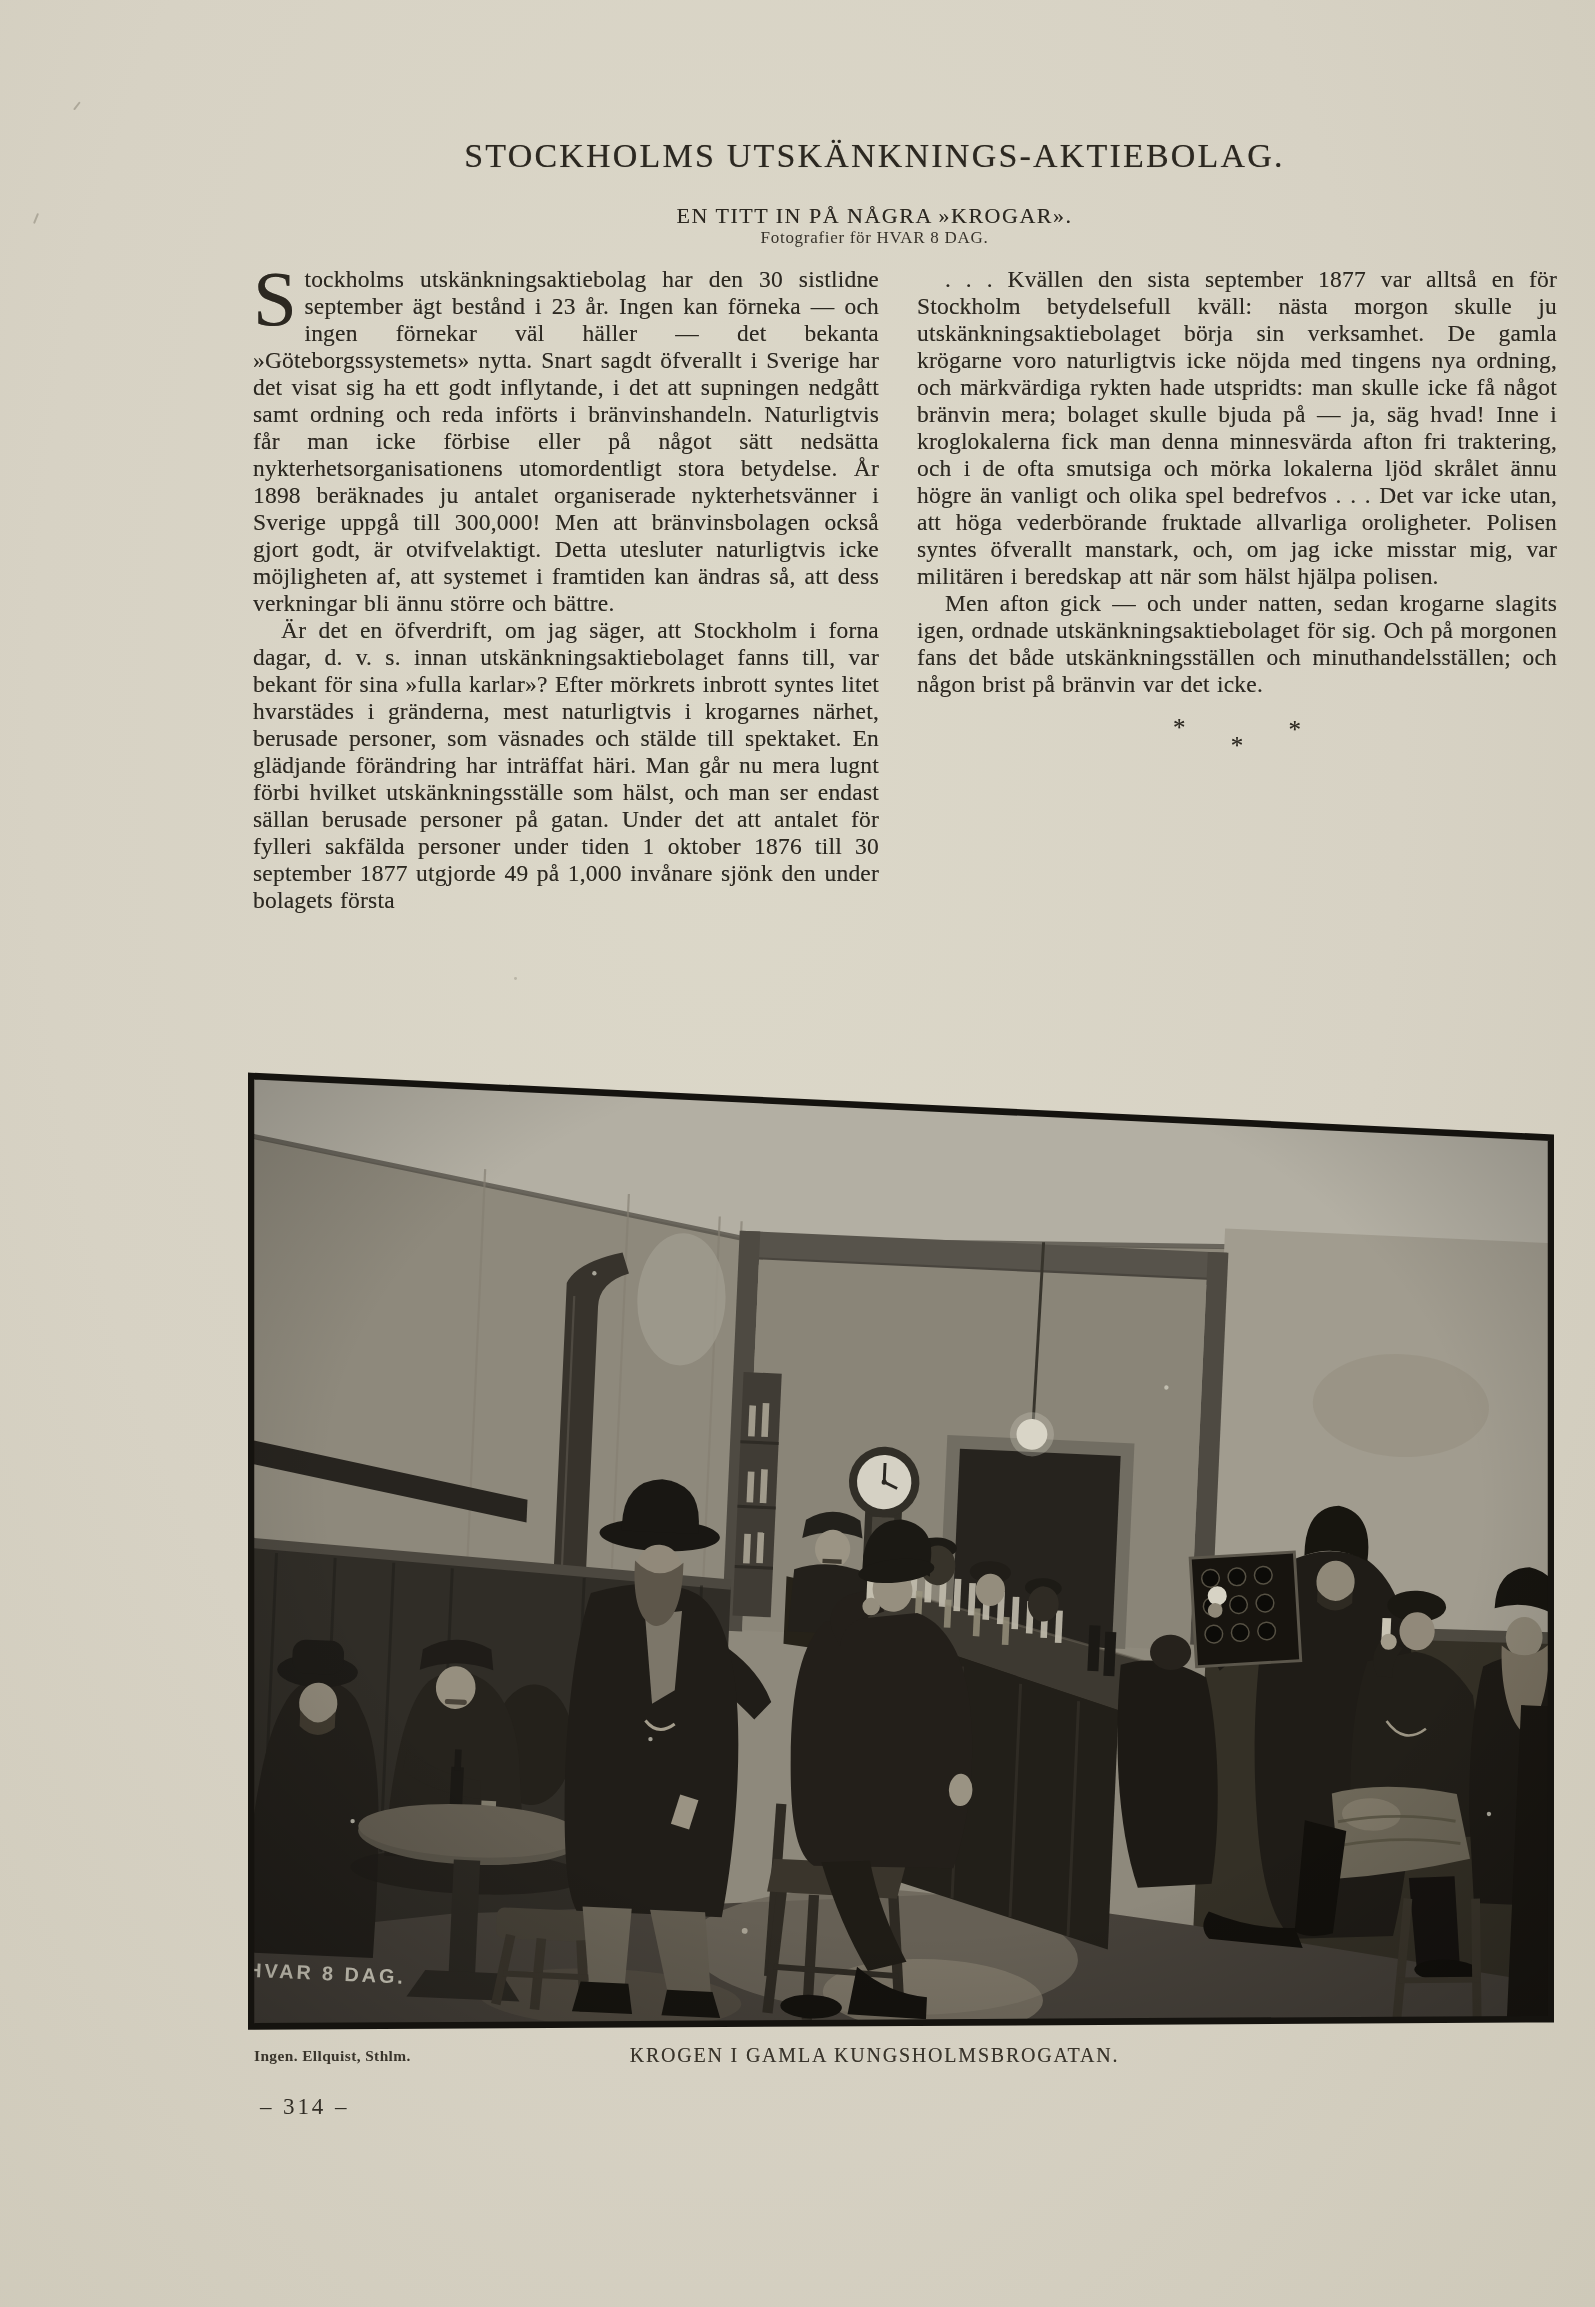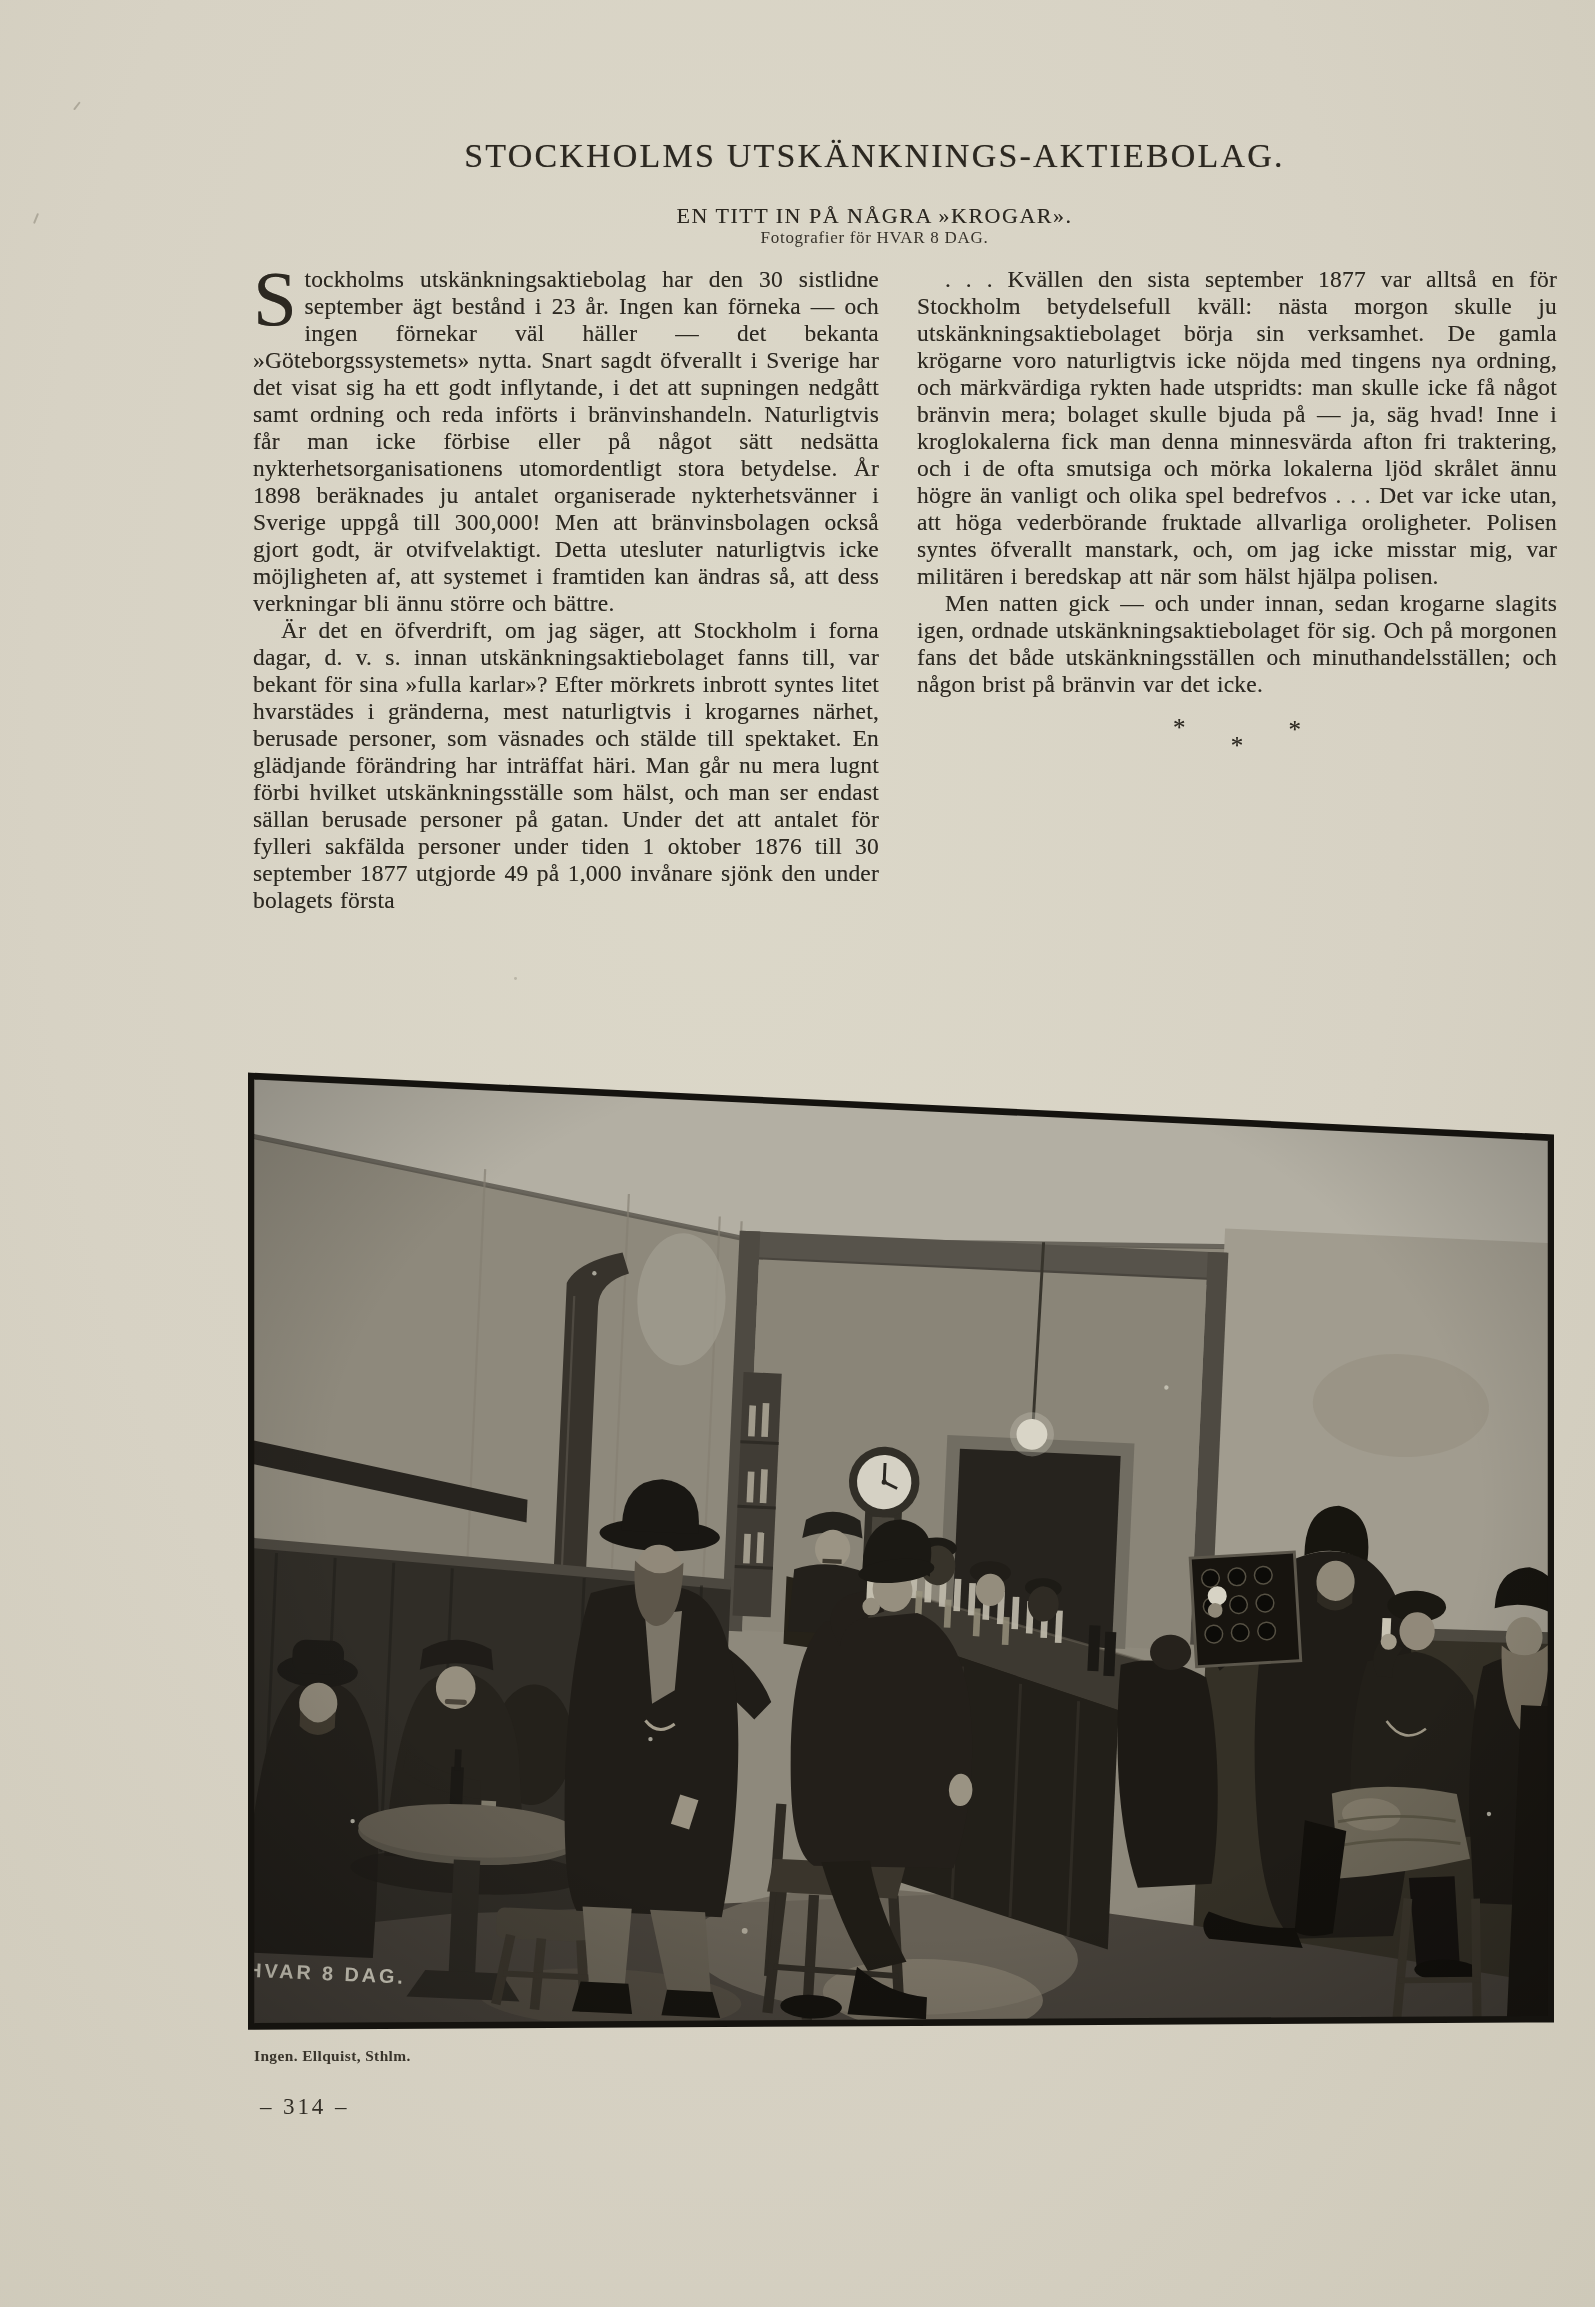"Men natten gick — och" p.indent { text: natten gick — och under innan -> afton gick — och under natten }
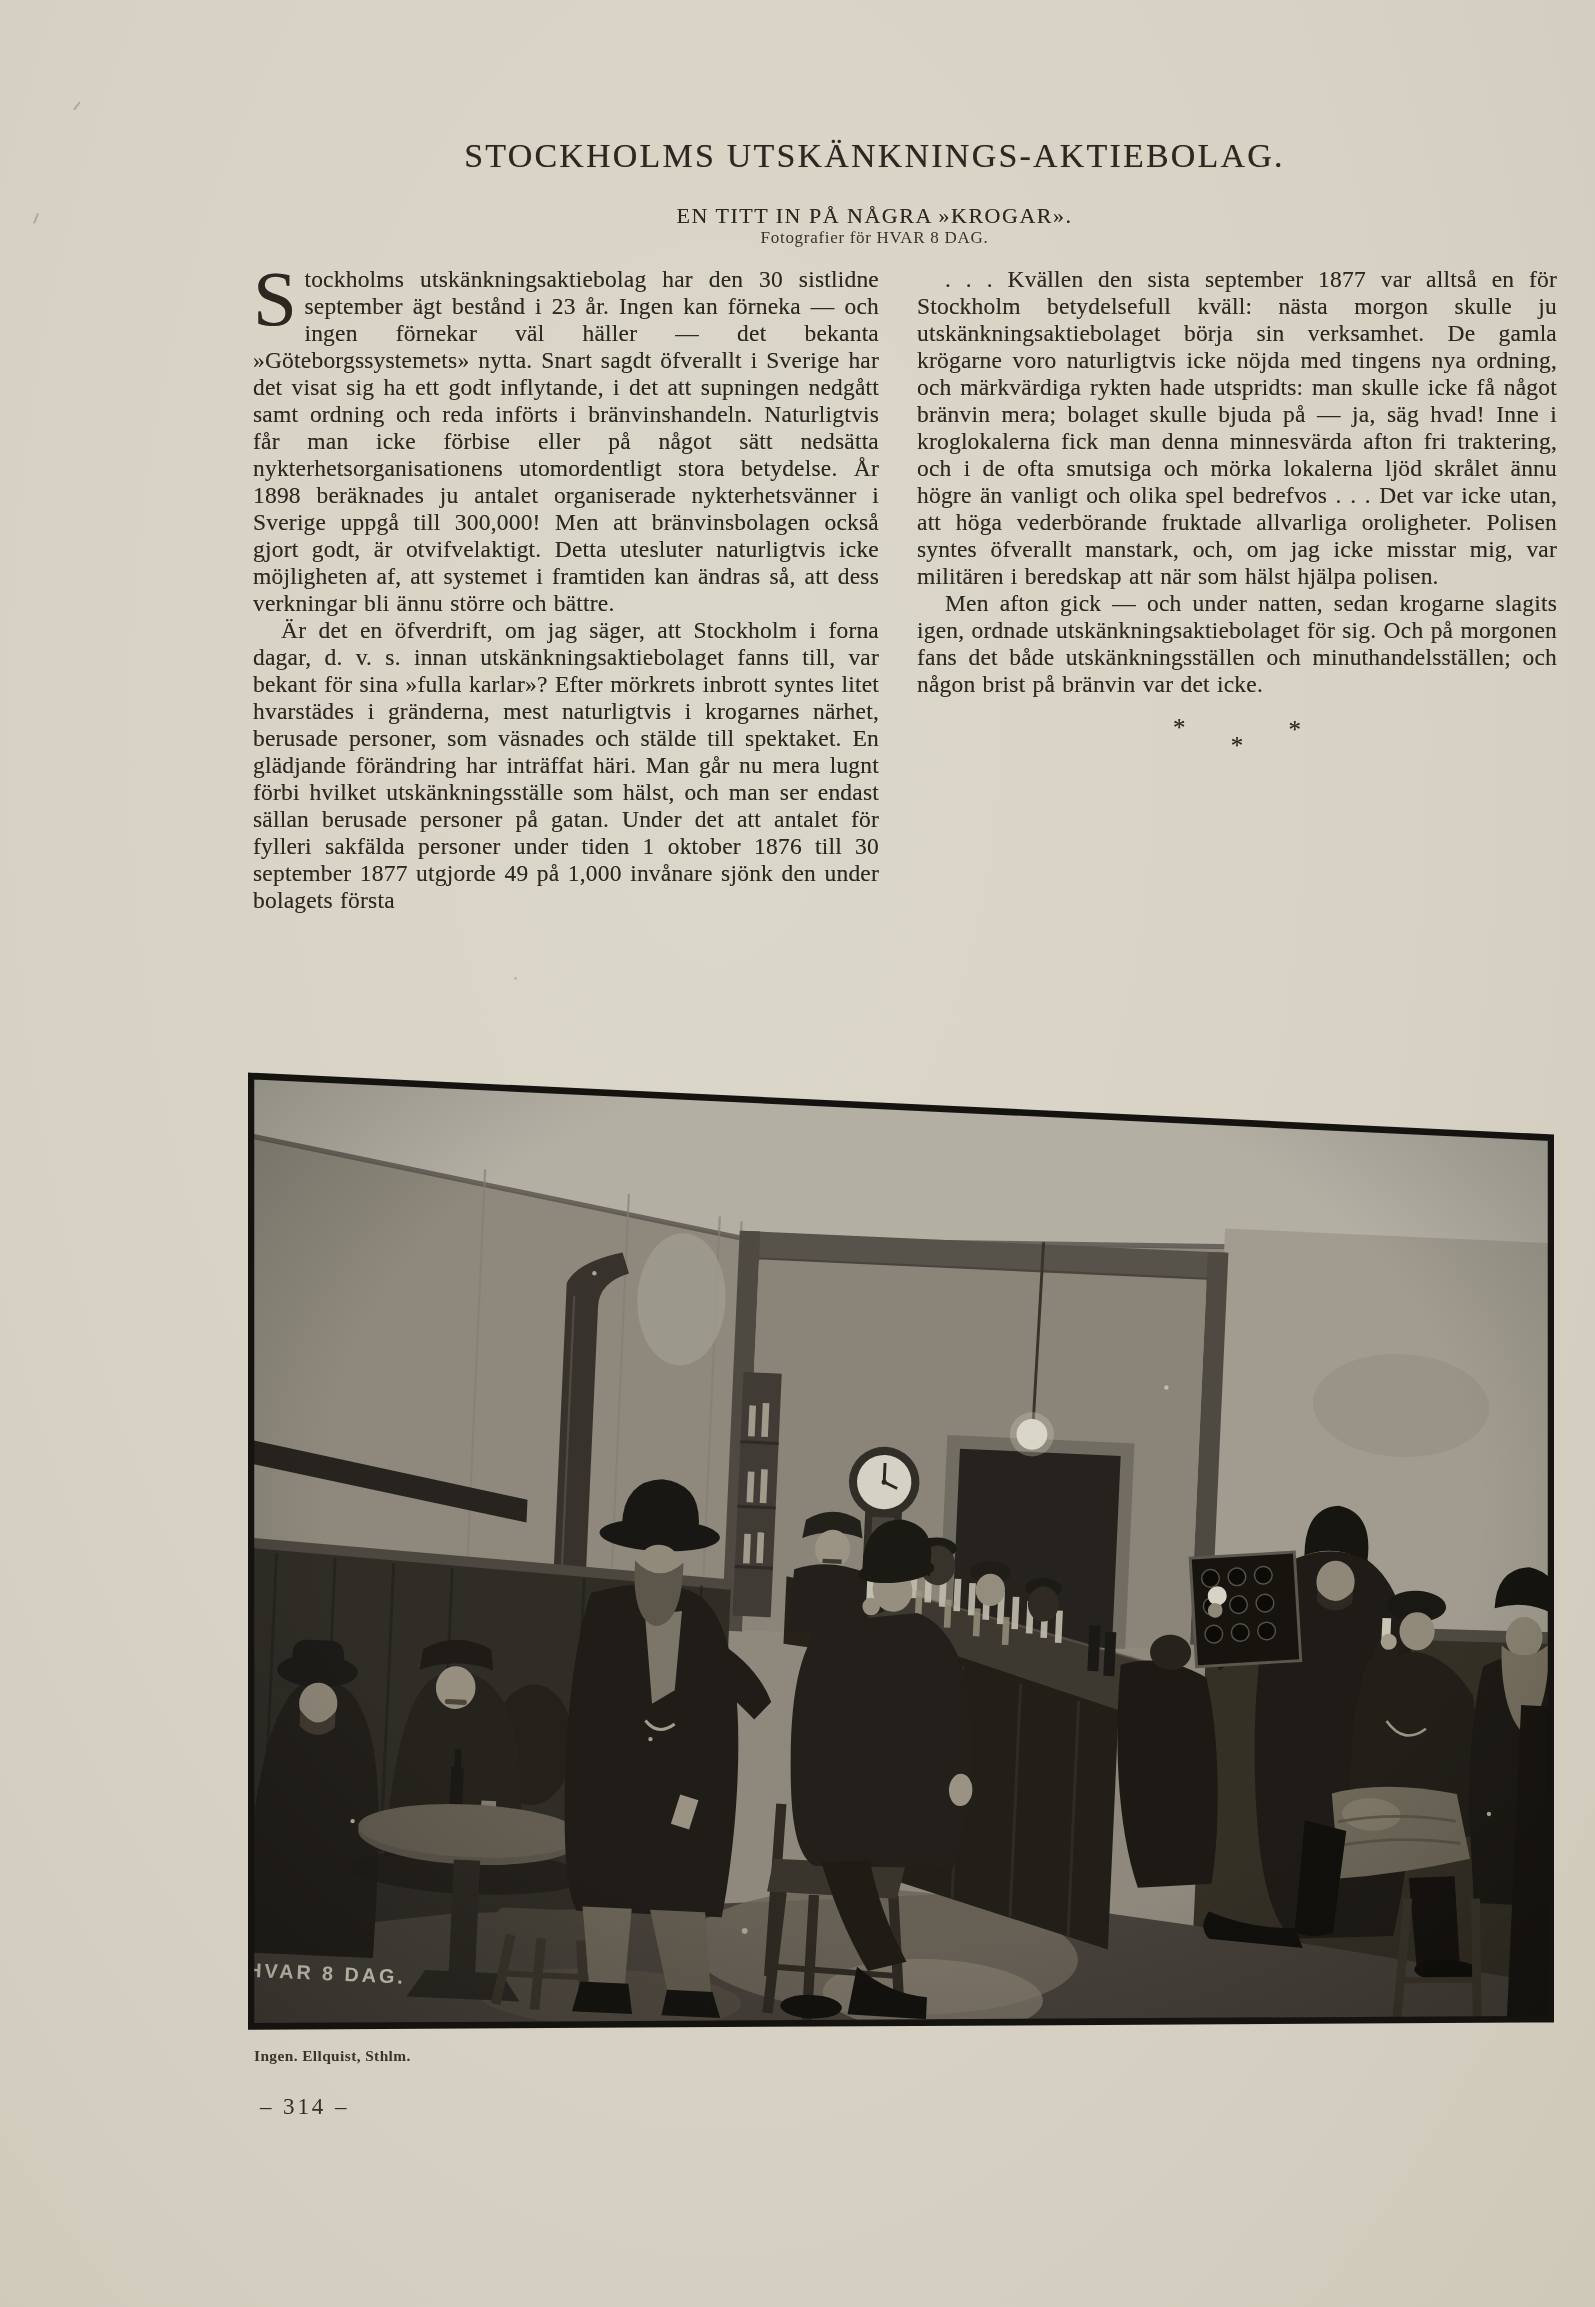"KROGEN I GAMLA KUNGSHOLMSBROGATAN." div.caption { html: none -> <div>KROGEN I GAMLA KUNGSHOLMSBROGATAN.</div> }
